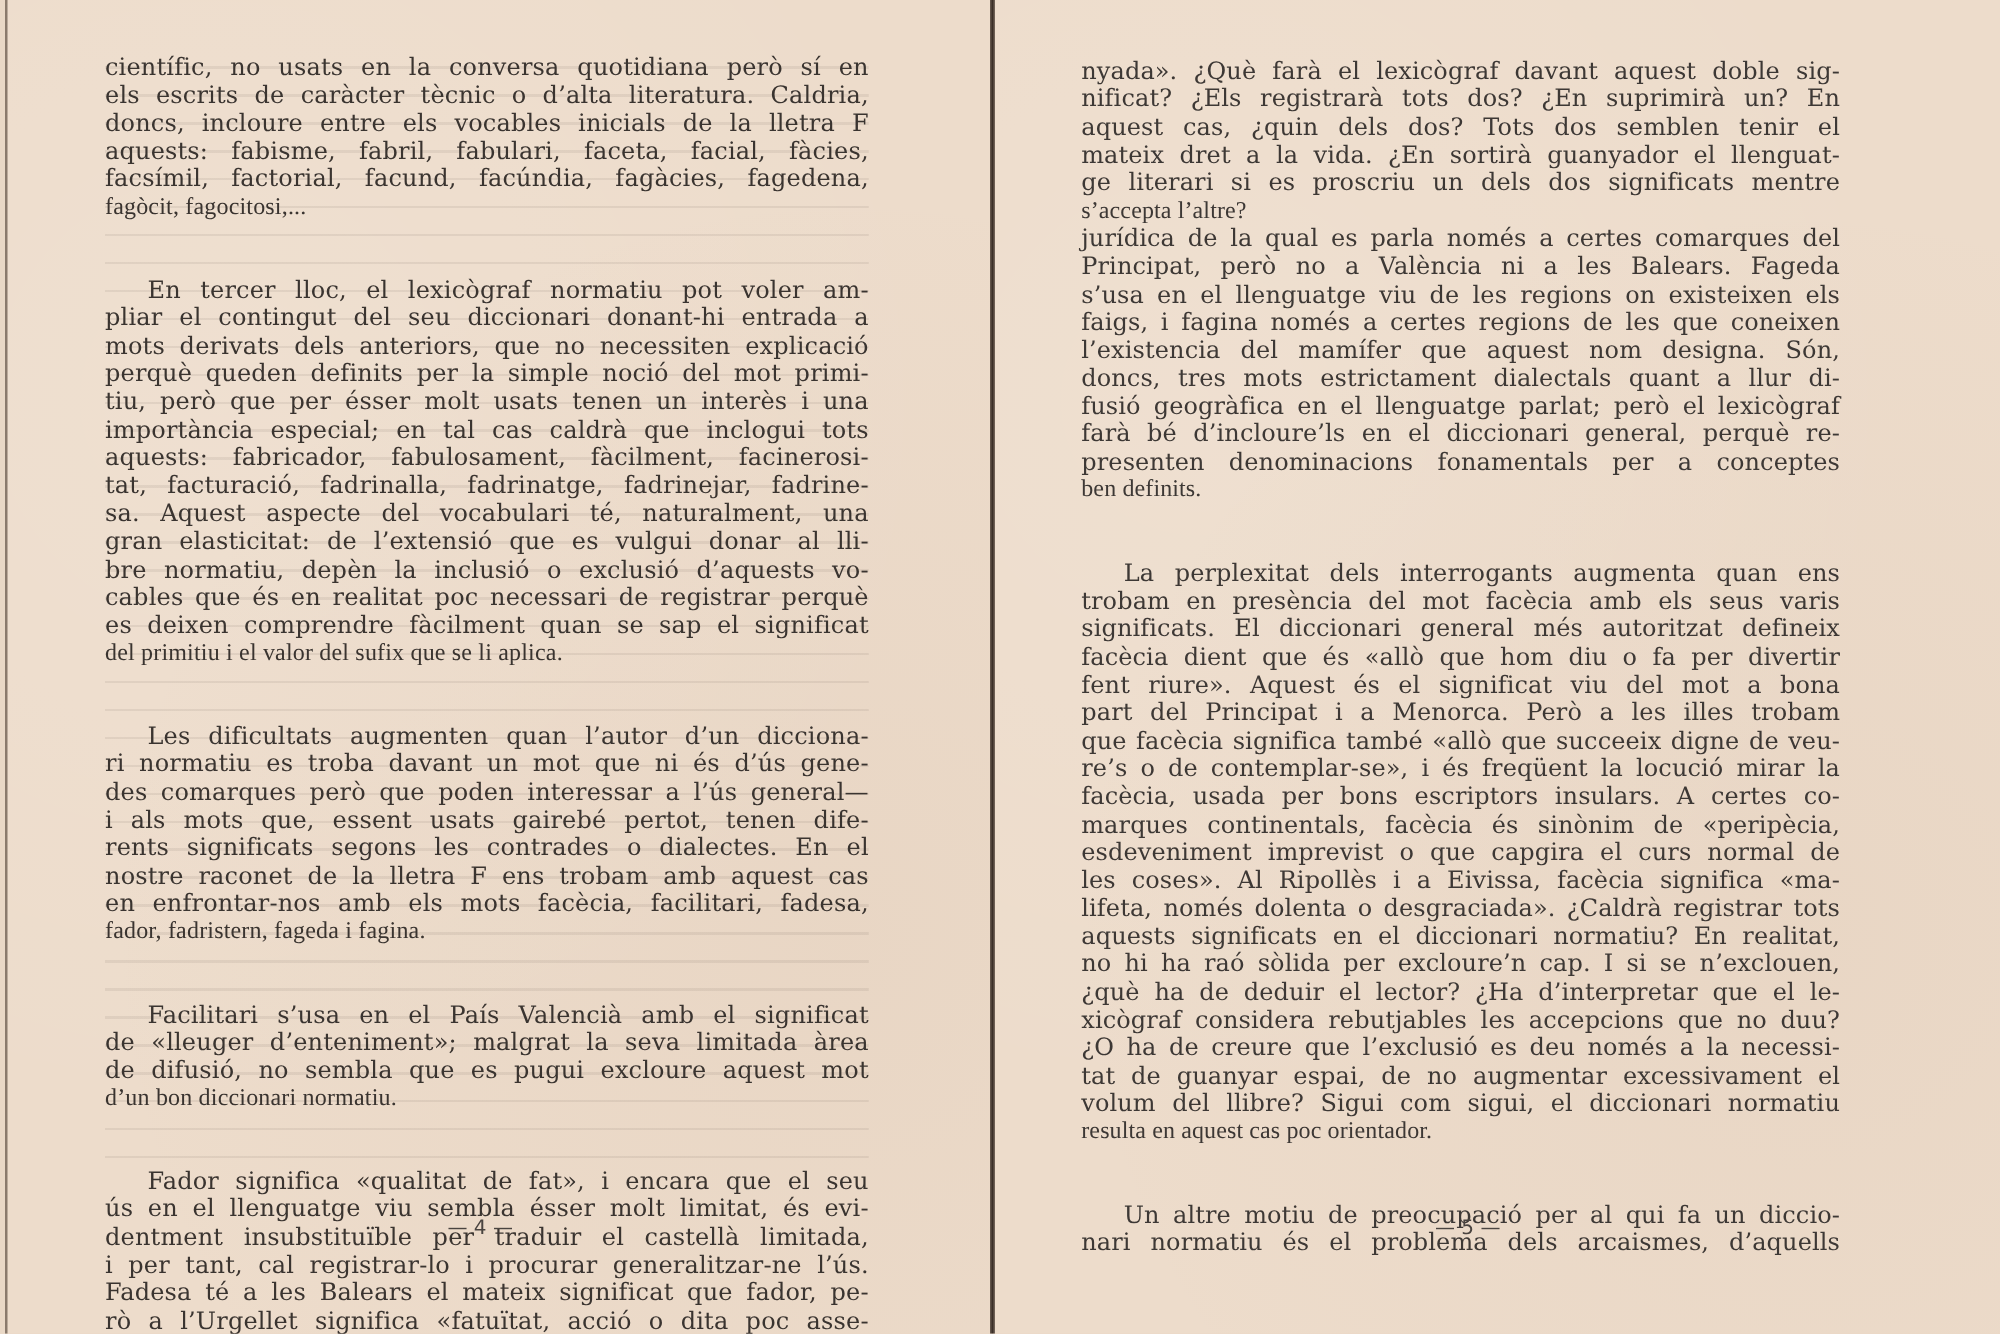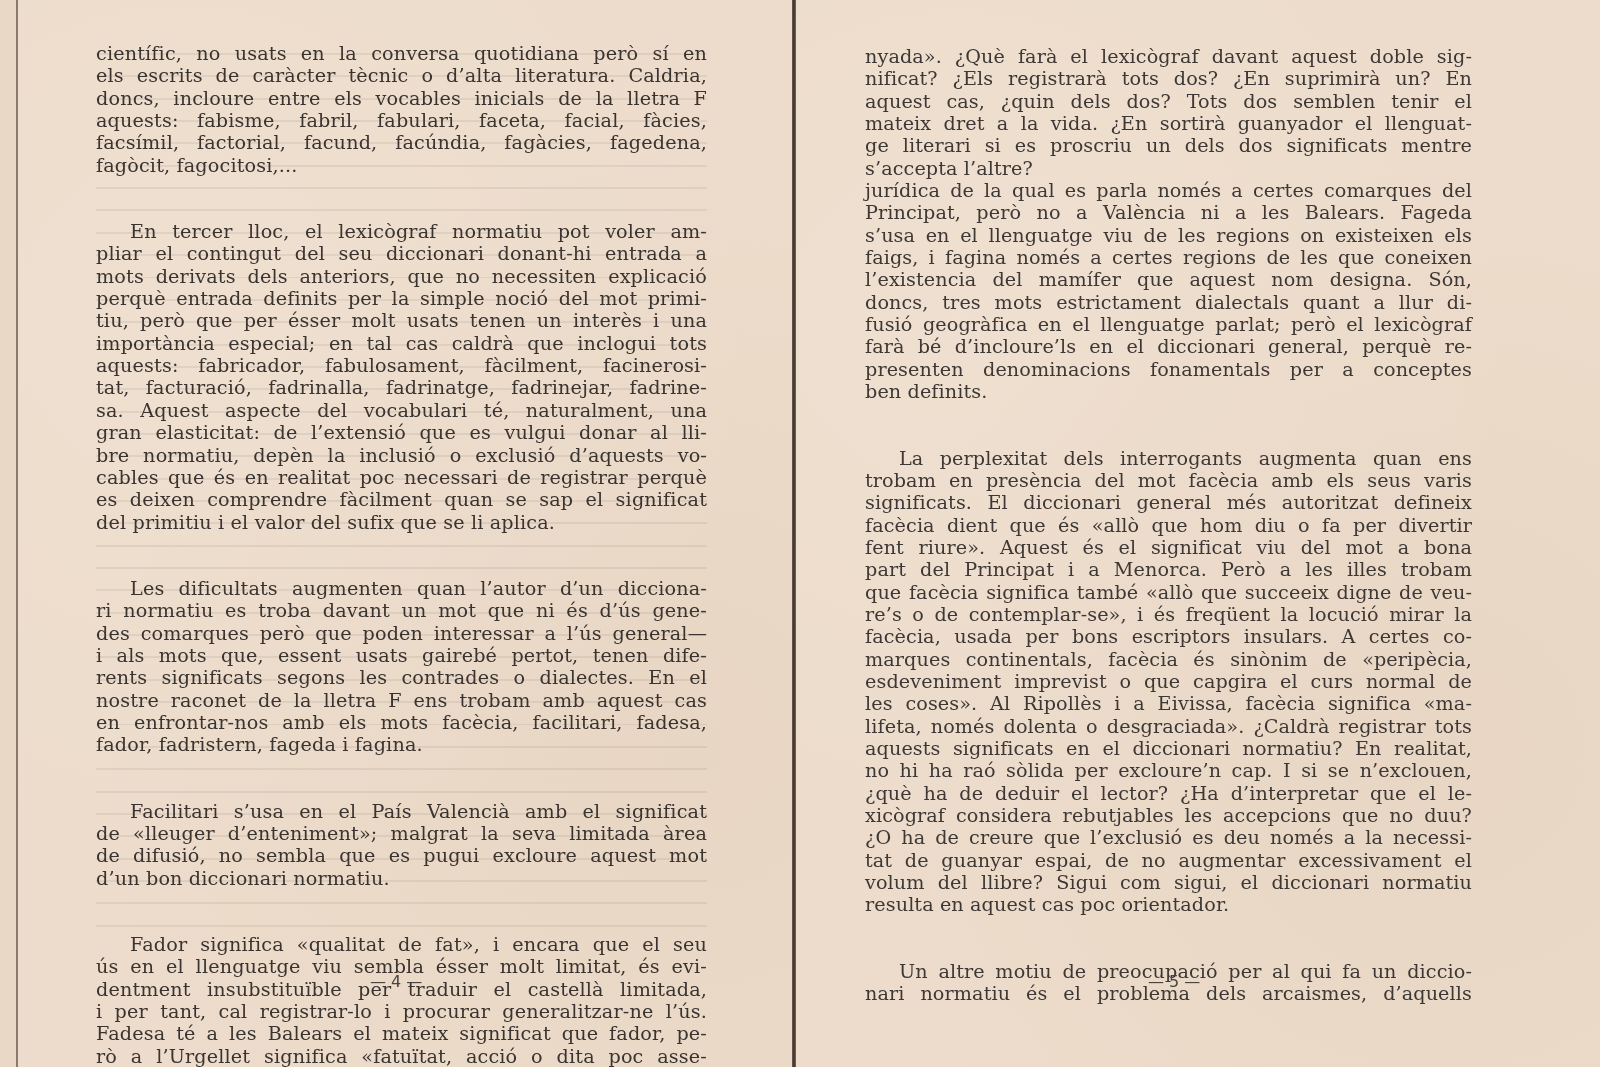"científic, no usats en la" .page.left { left: 16px -> 4px }
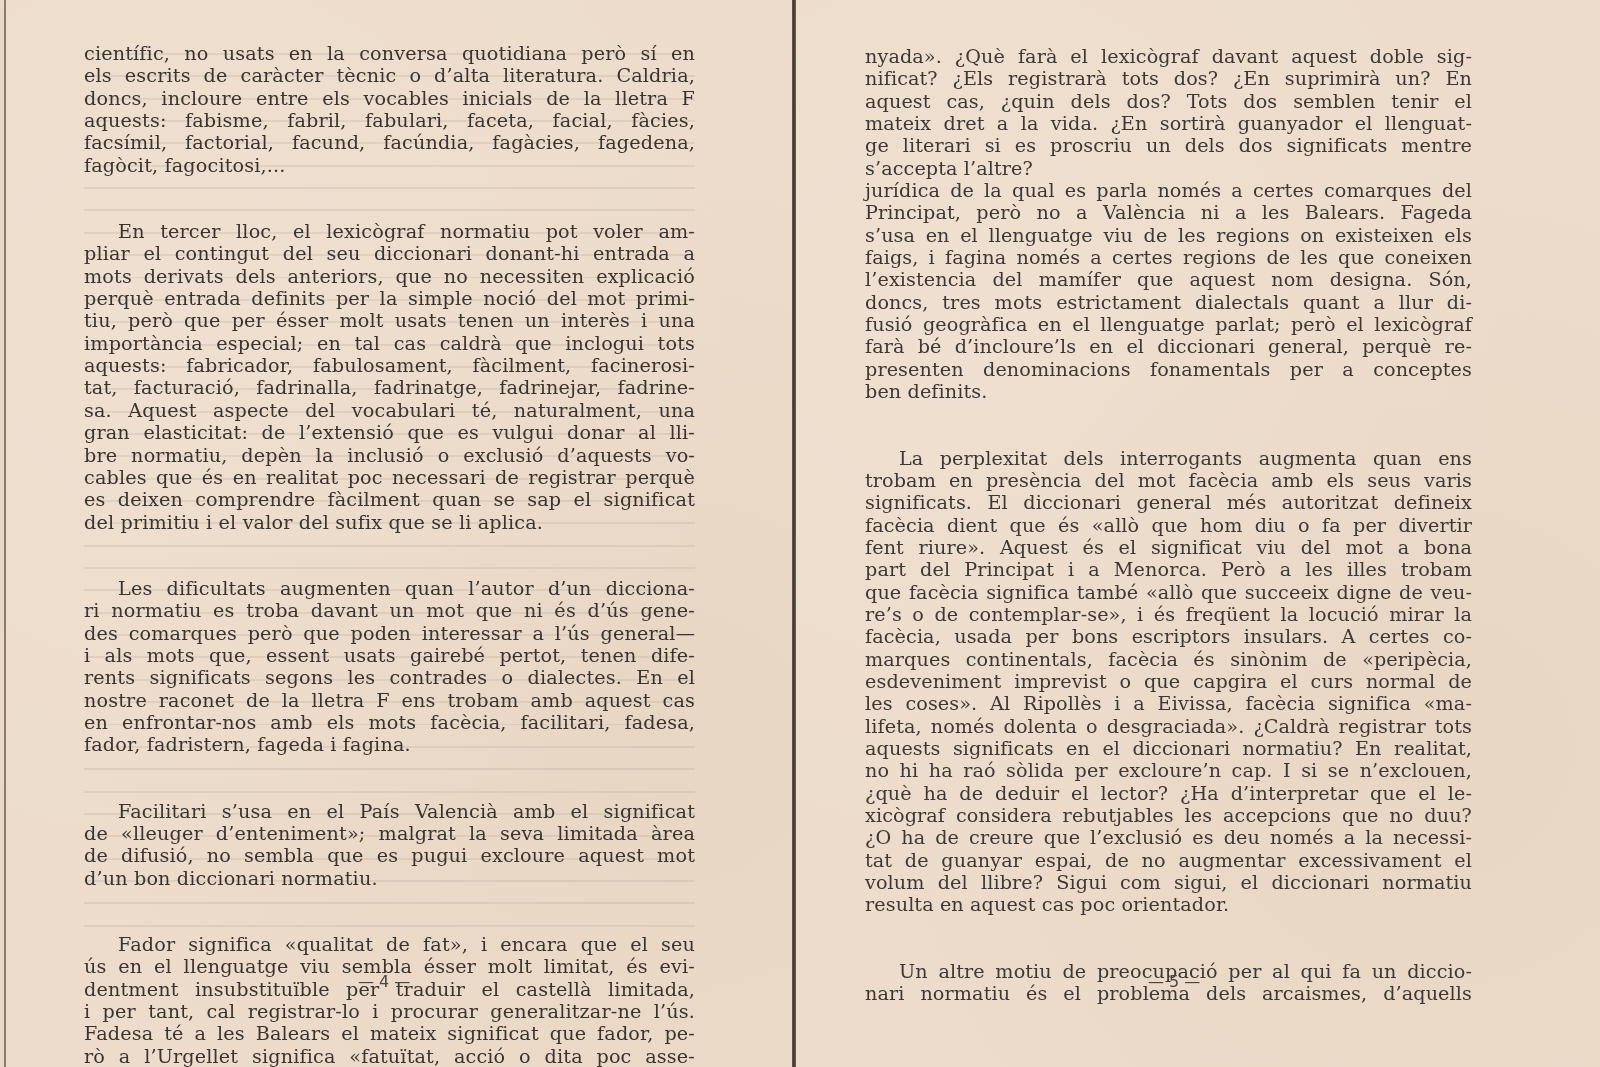"fagòcit, fagocitosi,..." .line.last { font-family: none -> Liberation Serif, serif }
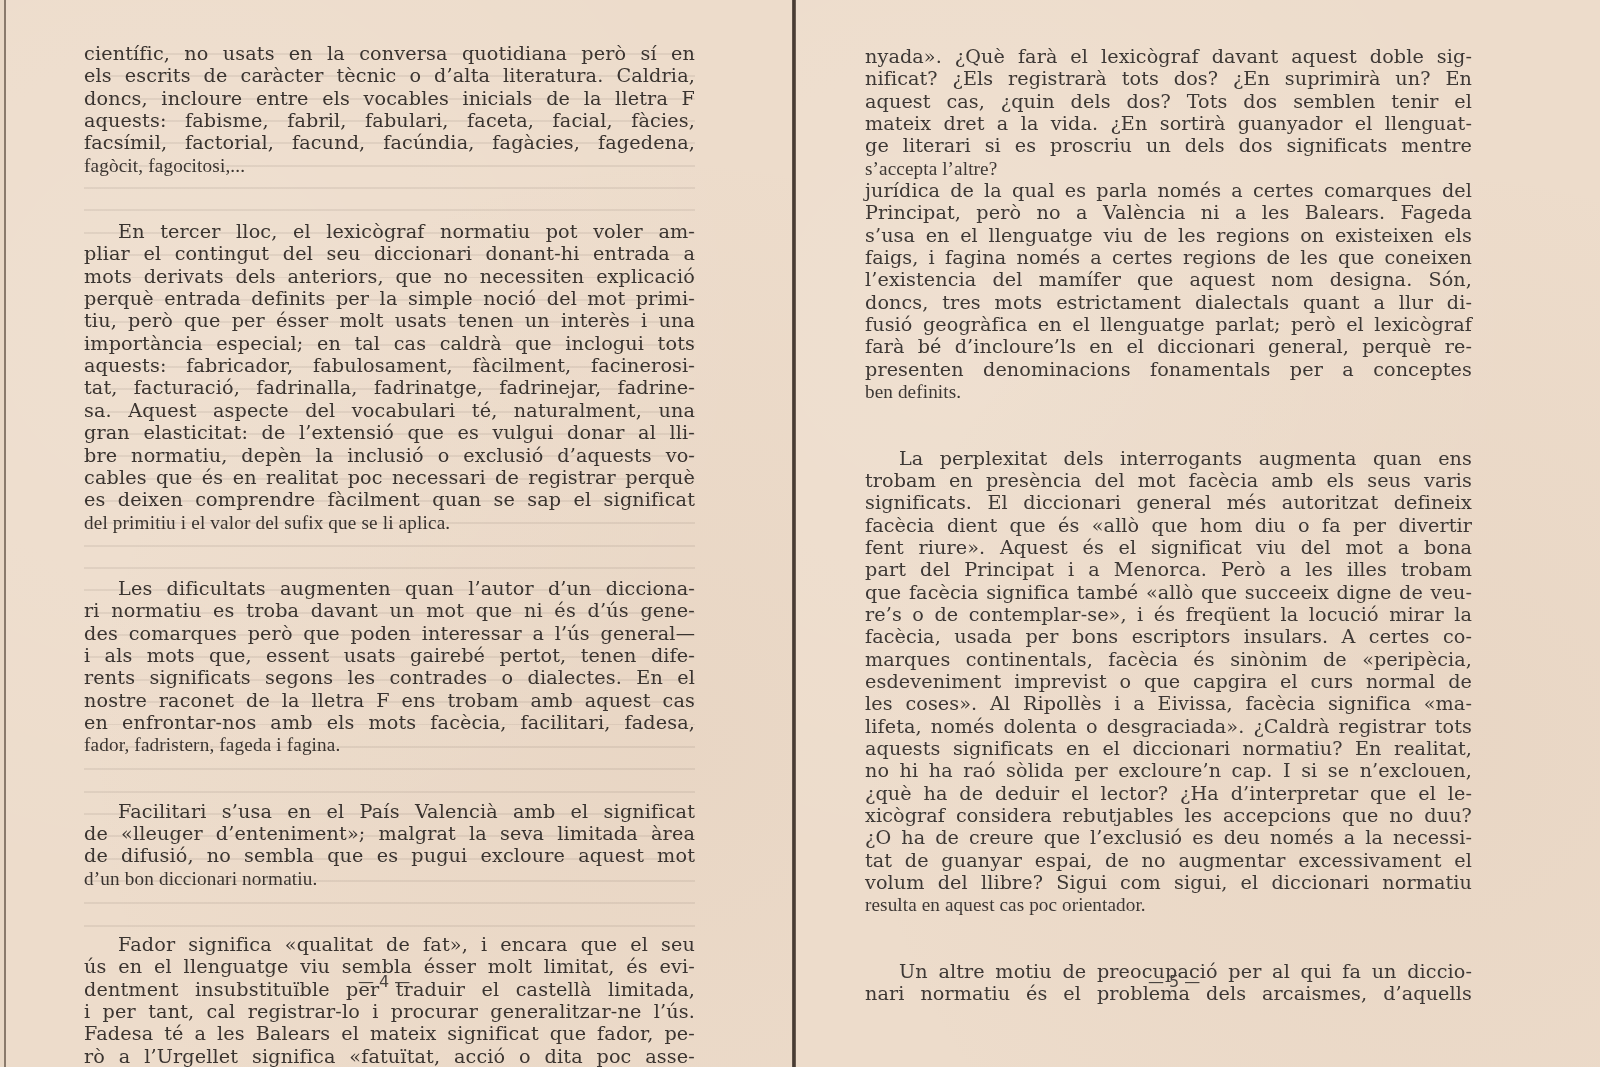"perquè entrada definits per la" span.line { text: entrada -> queden }
